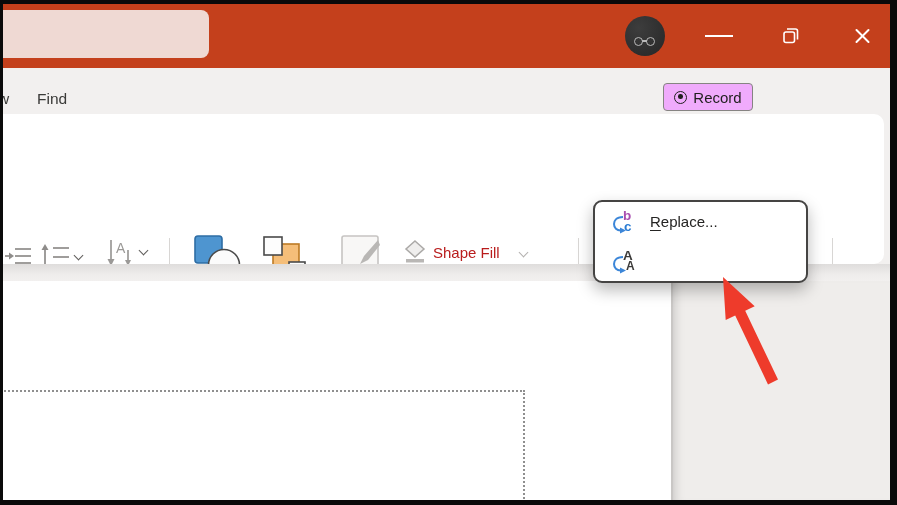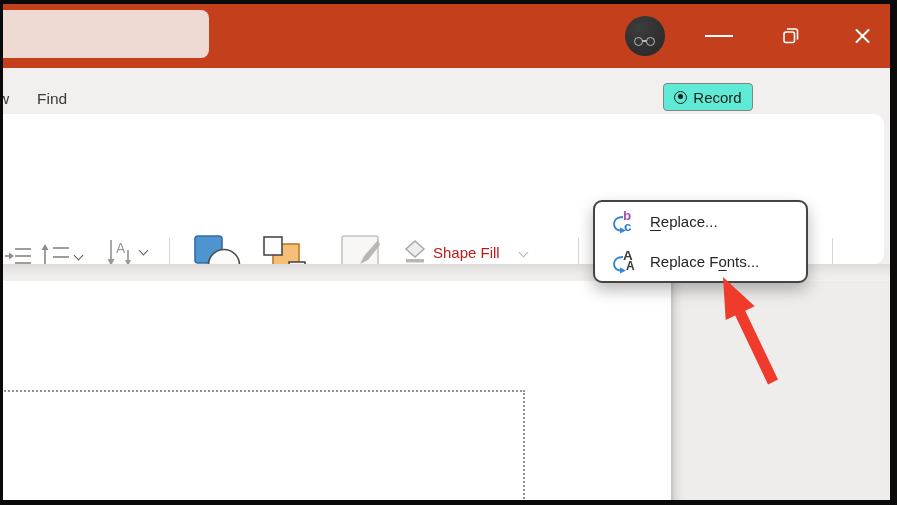"Record" .record-btn { background: #5eead4 -> #f0abfc }
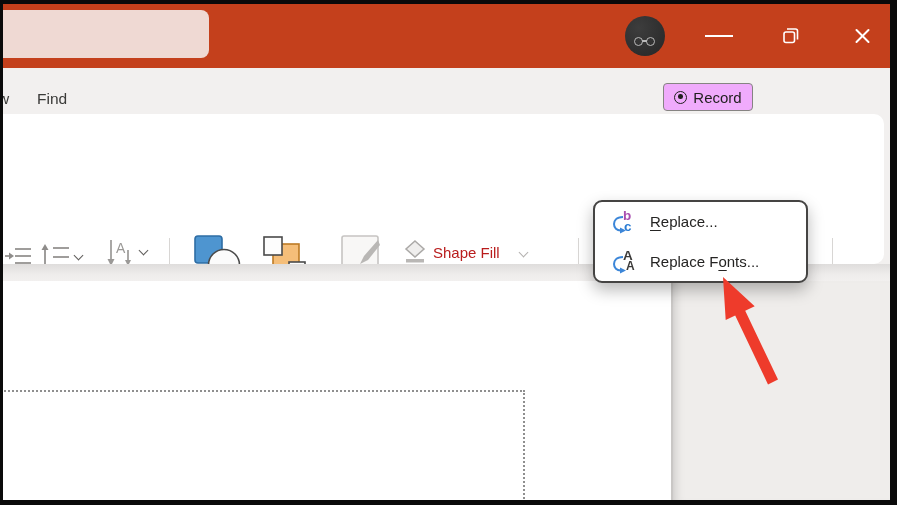"Replace Fonts..." span.mlabel { html: <span><span>Replace F</span><span>o</span><span>nts...</span></span> -> none }
